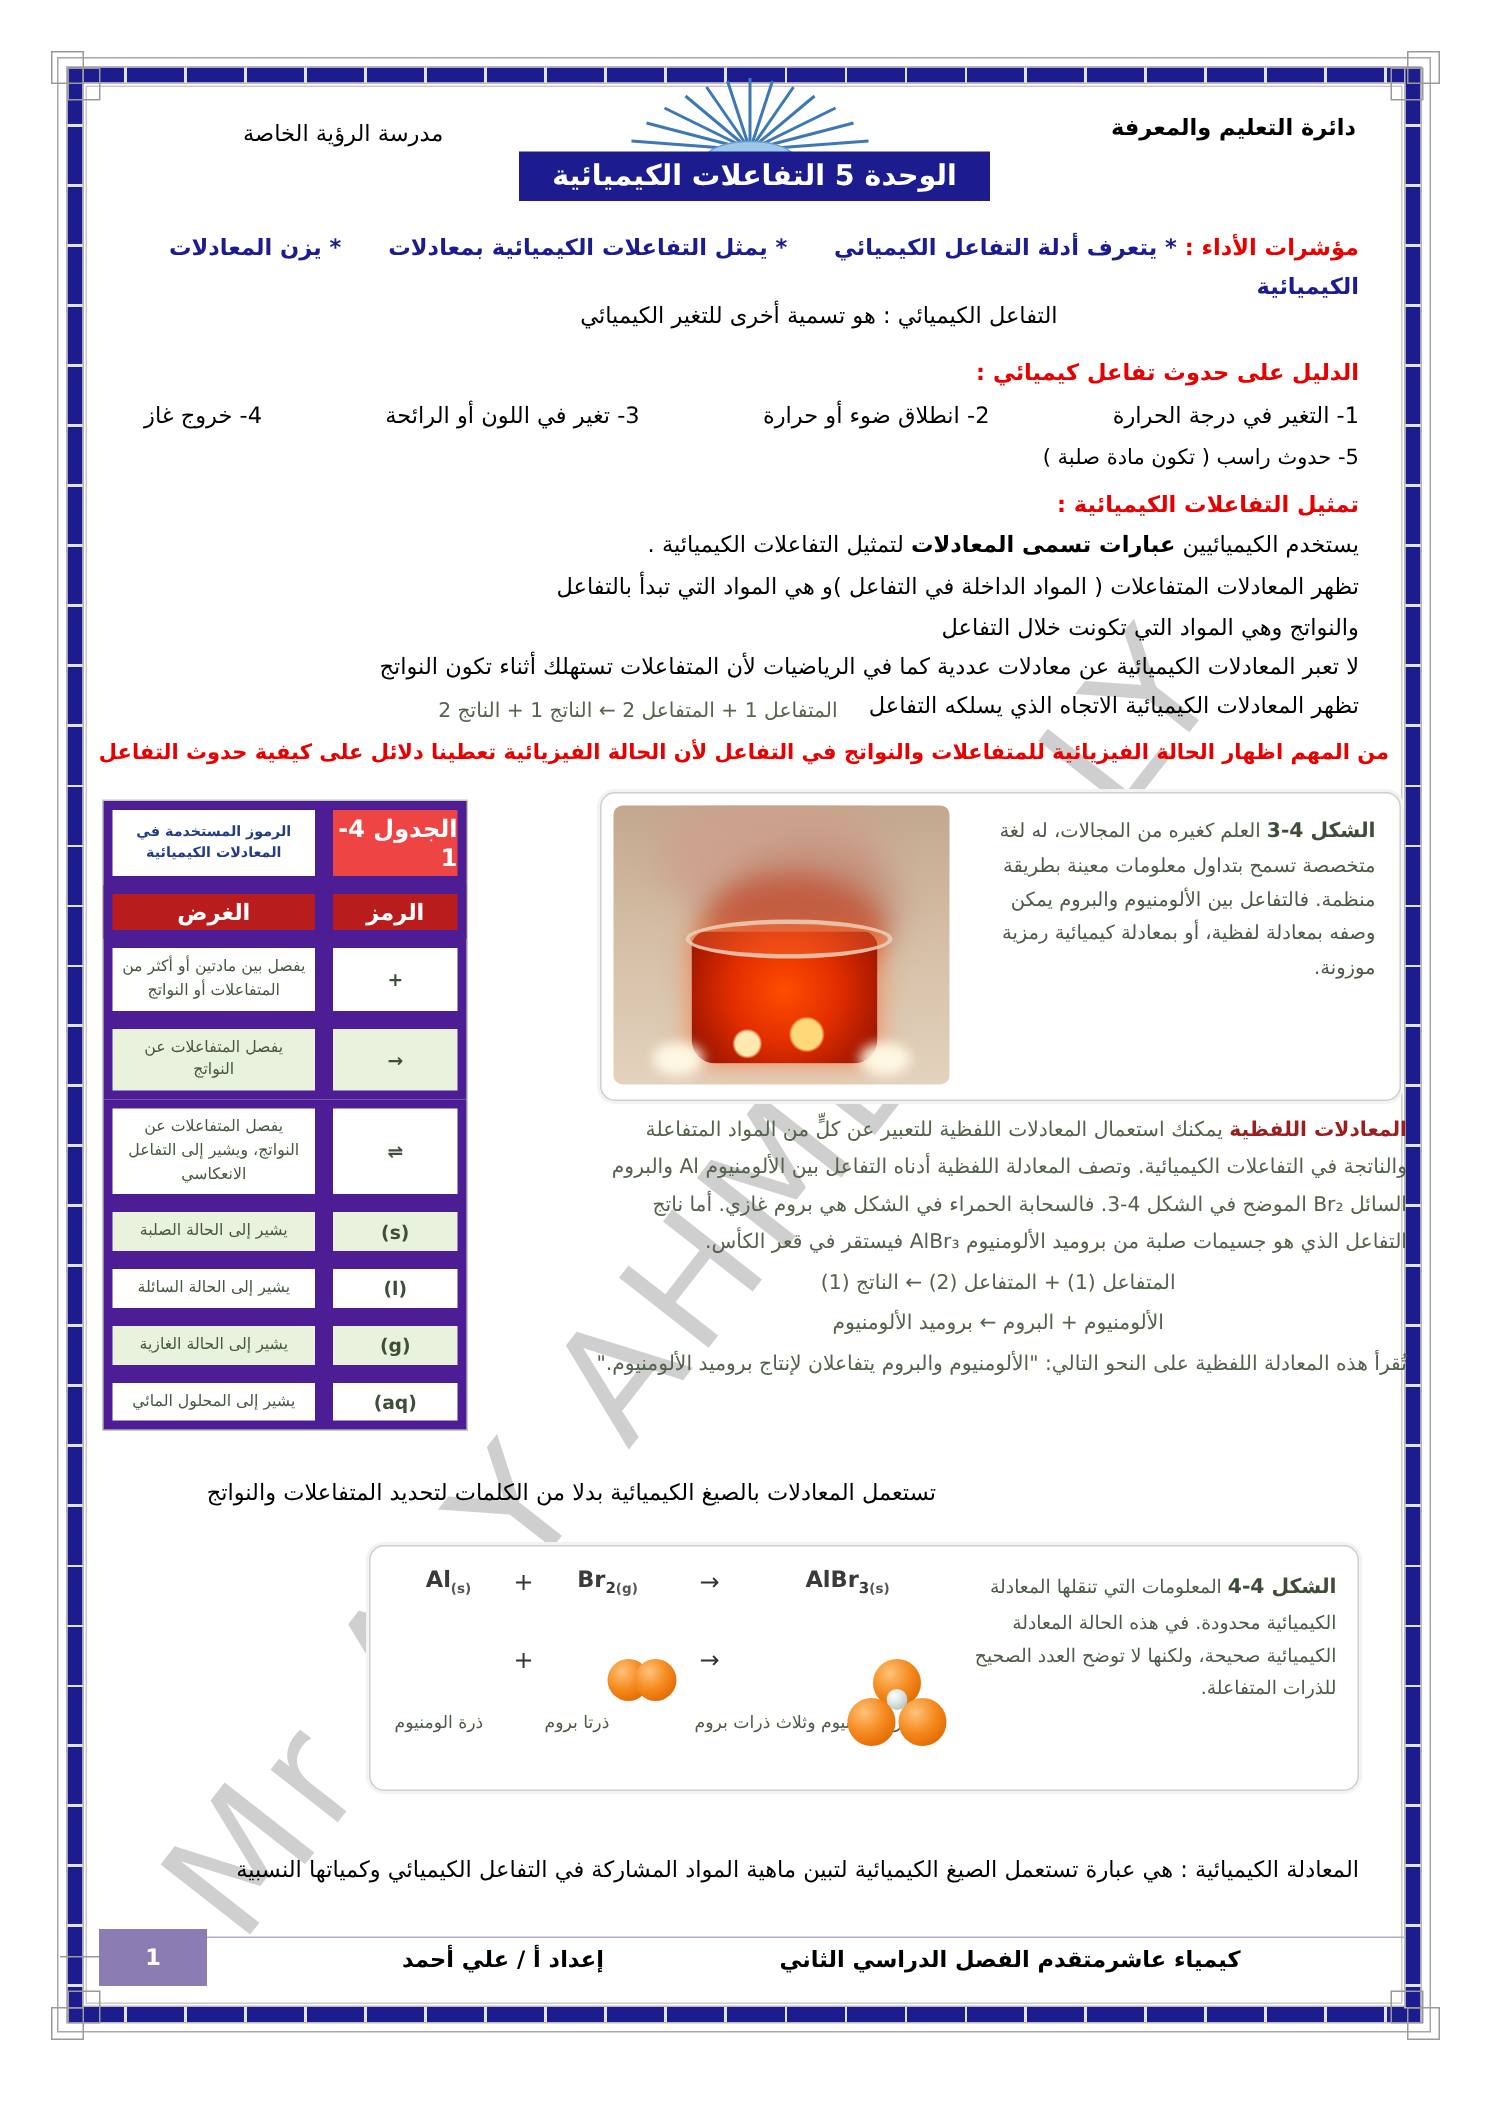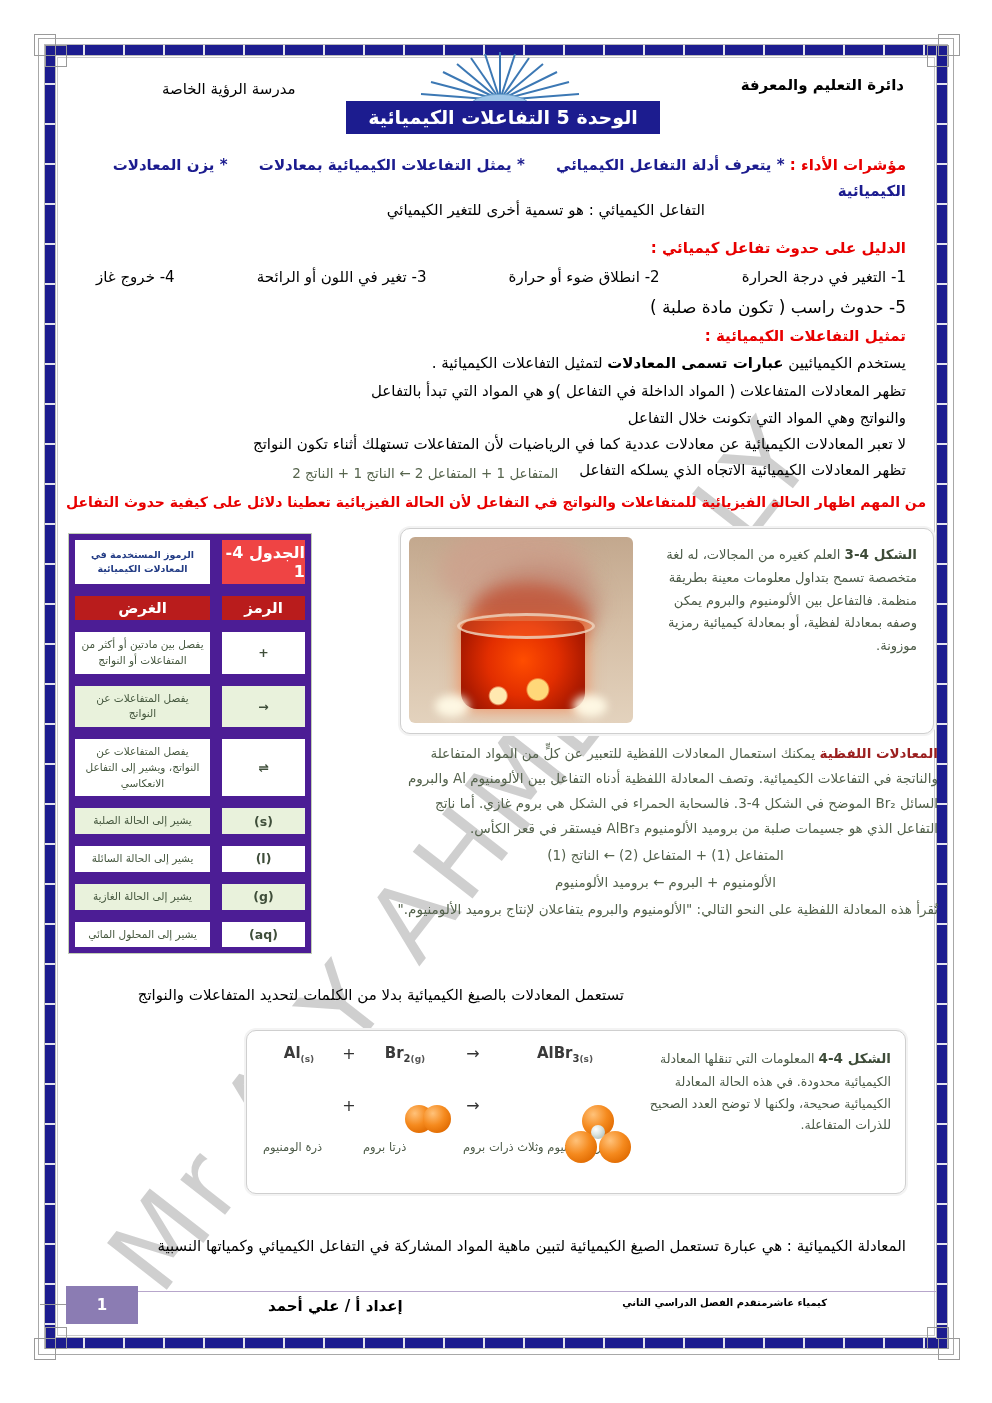"5- حدوث راسب ( تكون" .ev-line2 { font-size: 17px -> 14px }
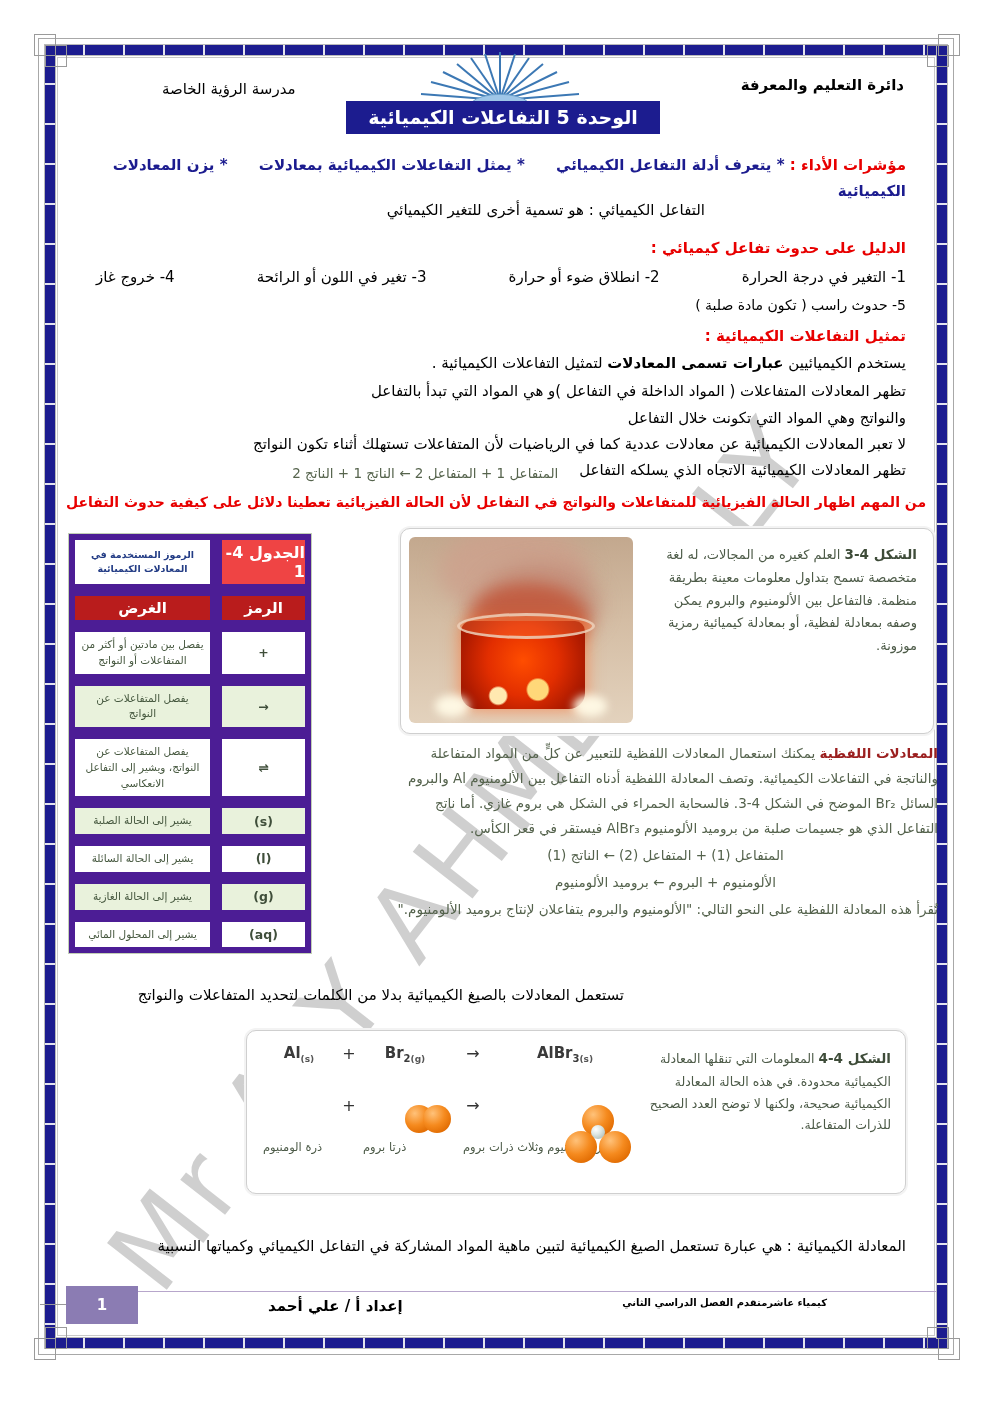"كيمياء عاشرمتقدم الفصل الدراسي الثاني" .foot-course { font-size: 10px -> 15px }
